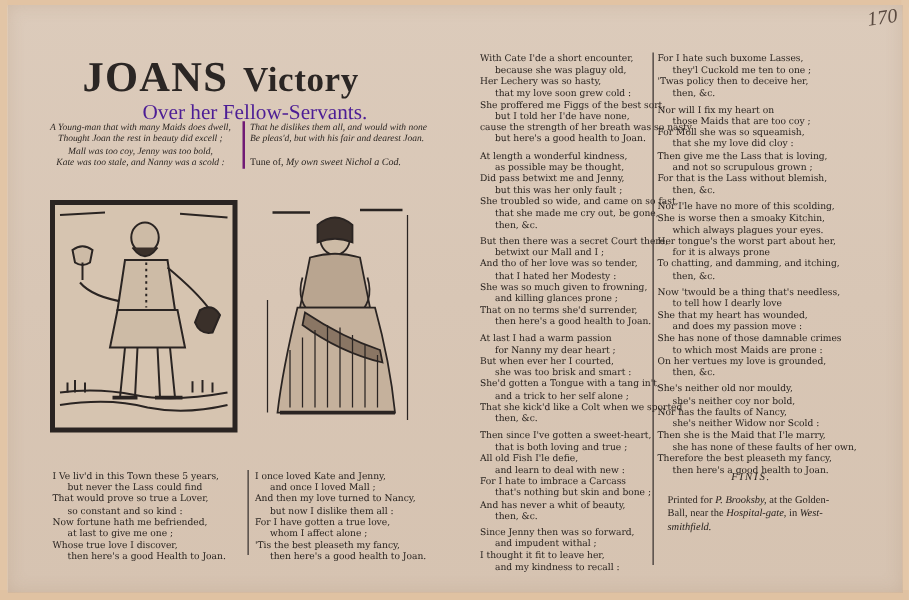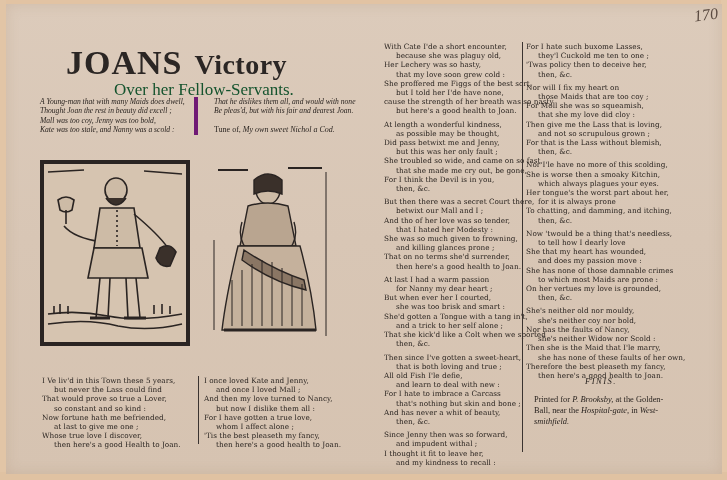"Over her Fellow-Servants." .subtitle { color: #14532d -> #4c1d95 }
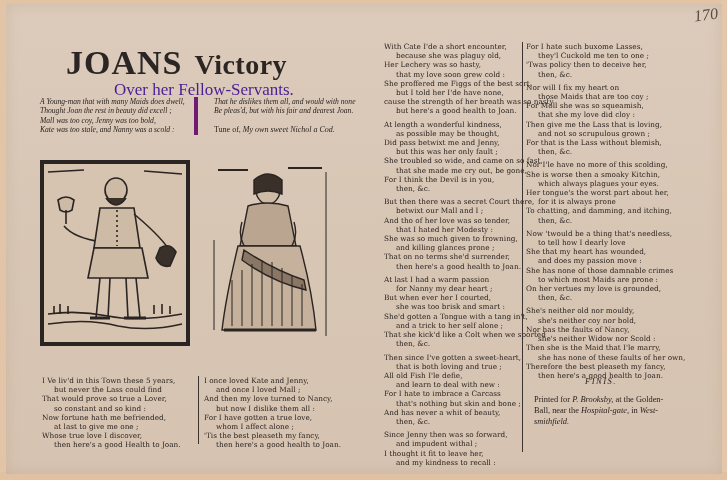"A Young-man that with many" .argument.left { text-align: none -> center }
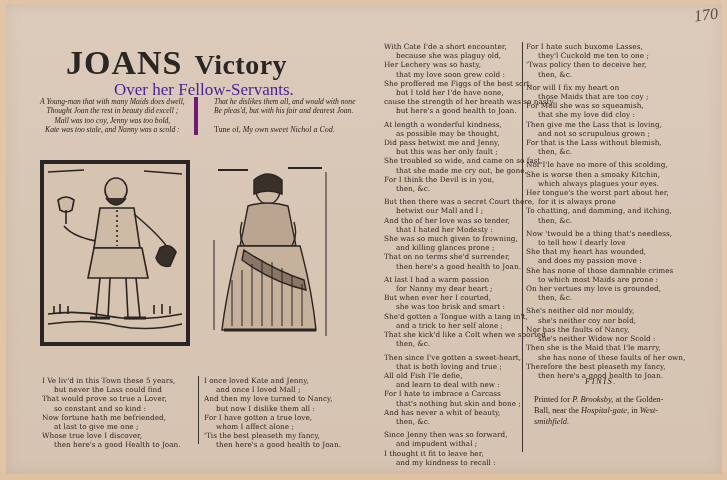"That he dislikes them all," .argument.right { border-left: 4px solid #701a75 -> 2px solid #701a75; padding-left: 16px -> 4px }
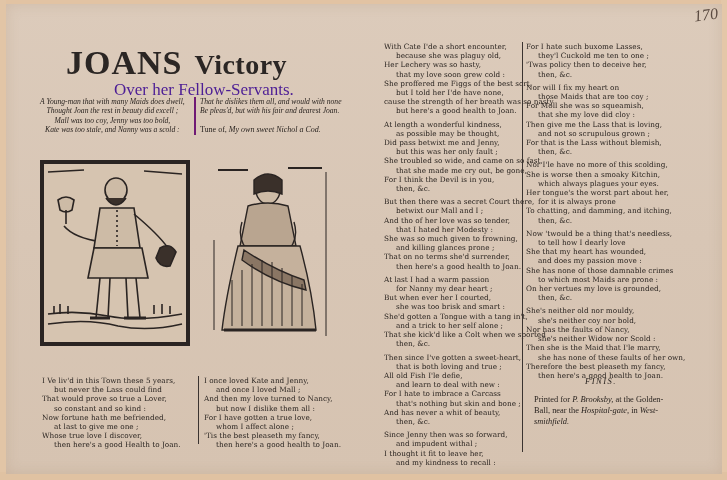"For I think the Devil" span.ln { html: <span>For I think the Devil is in you,</span> -> none }
